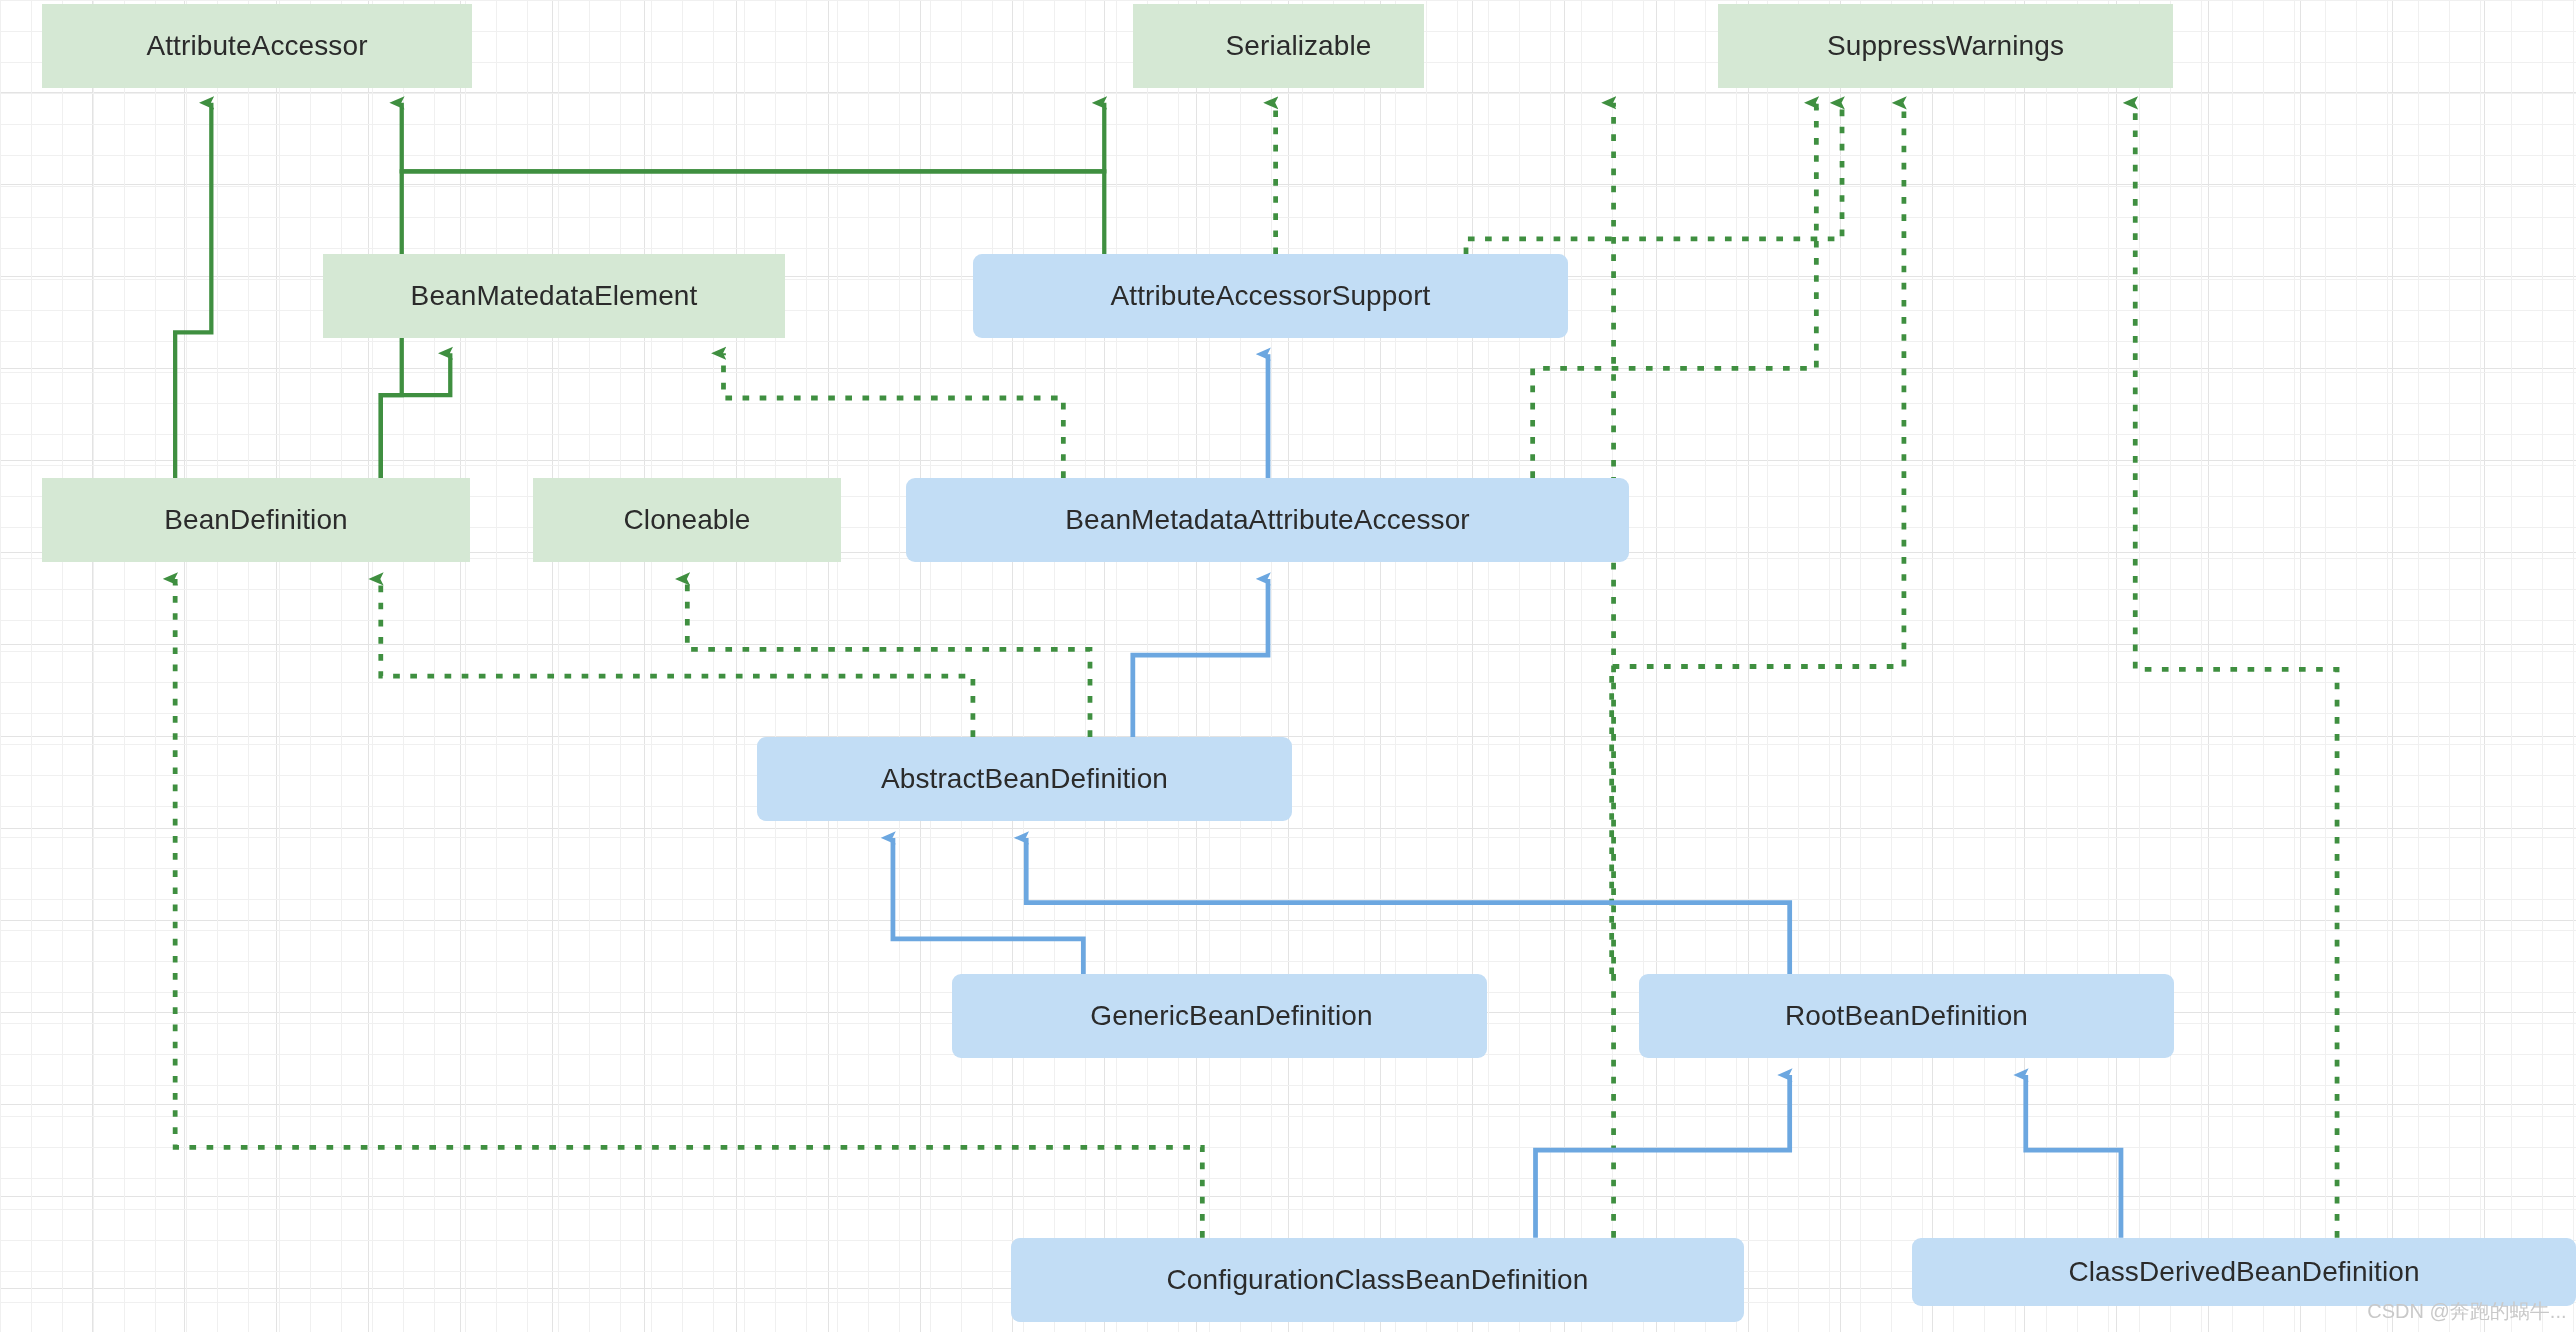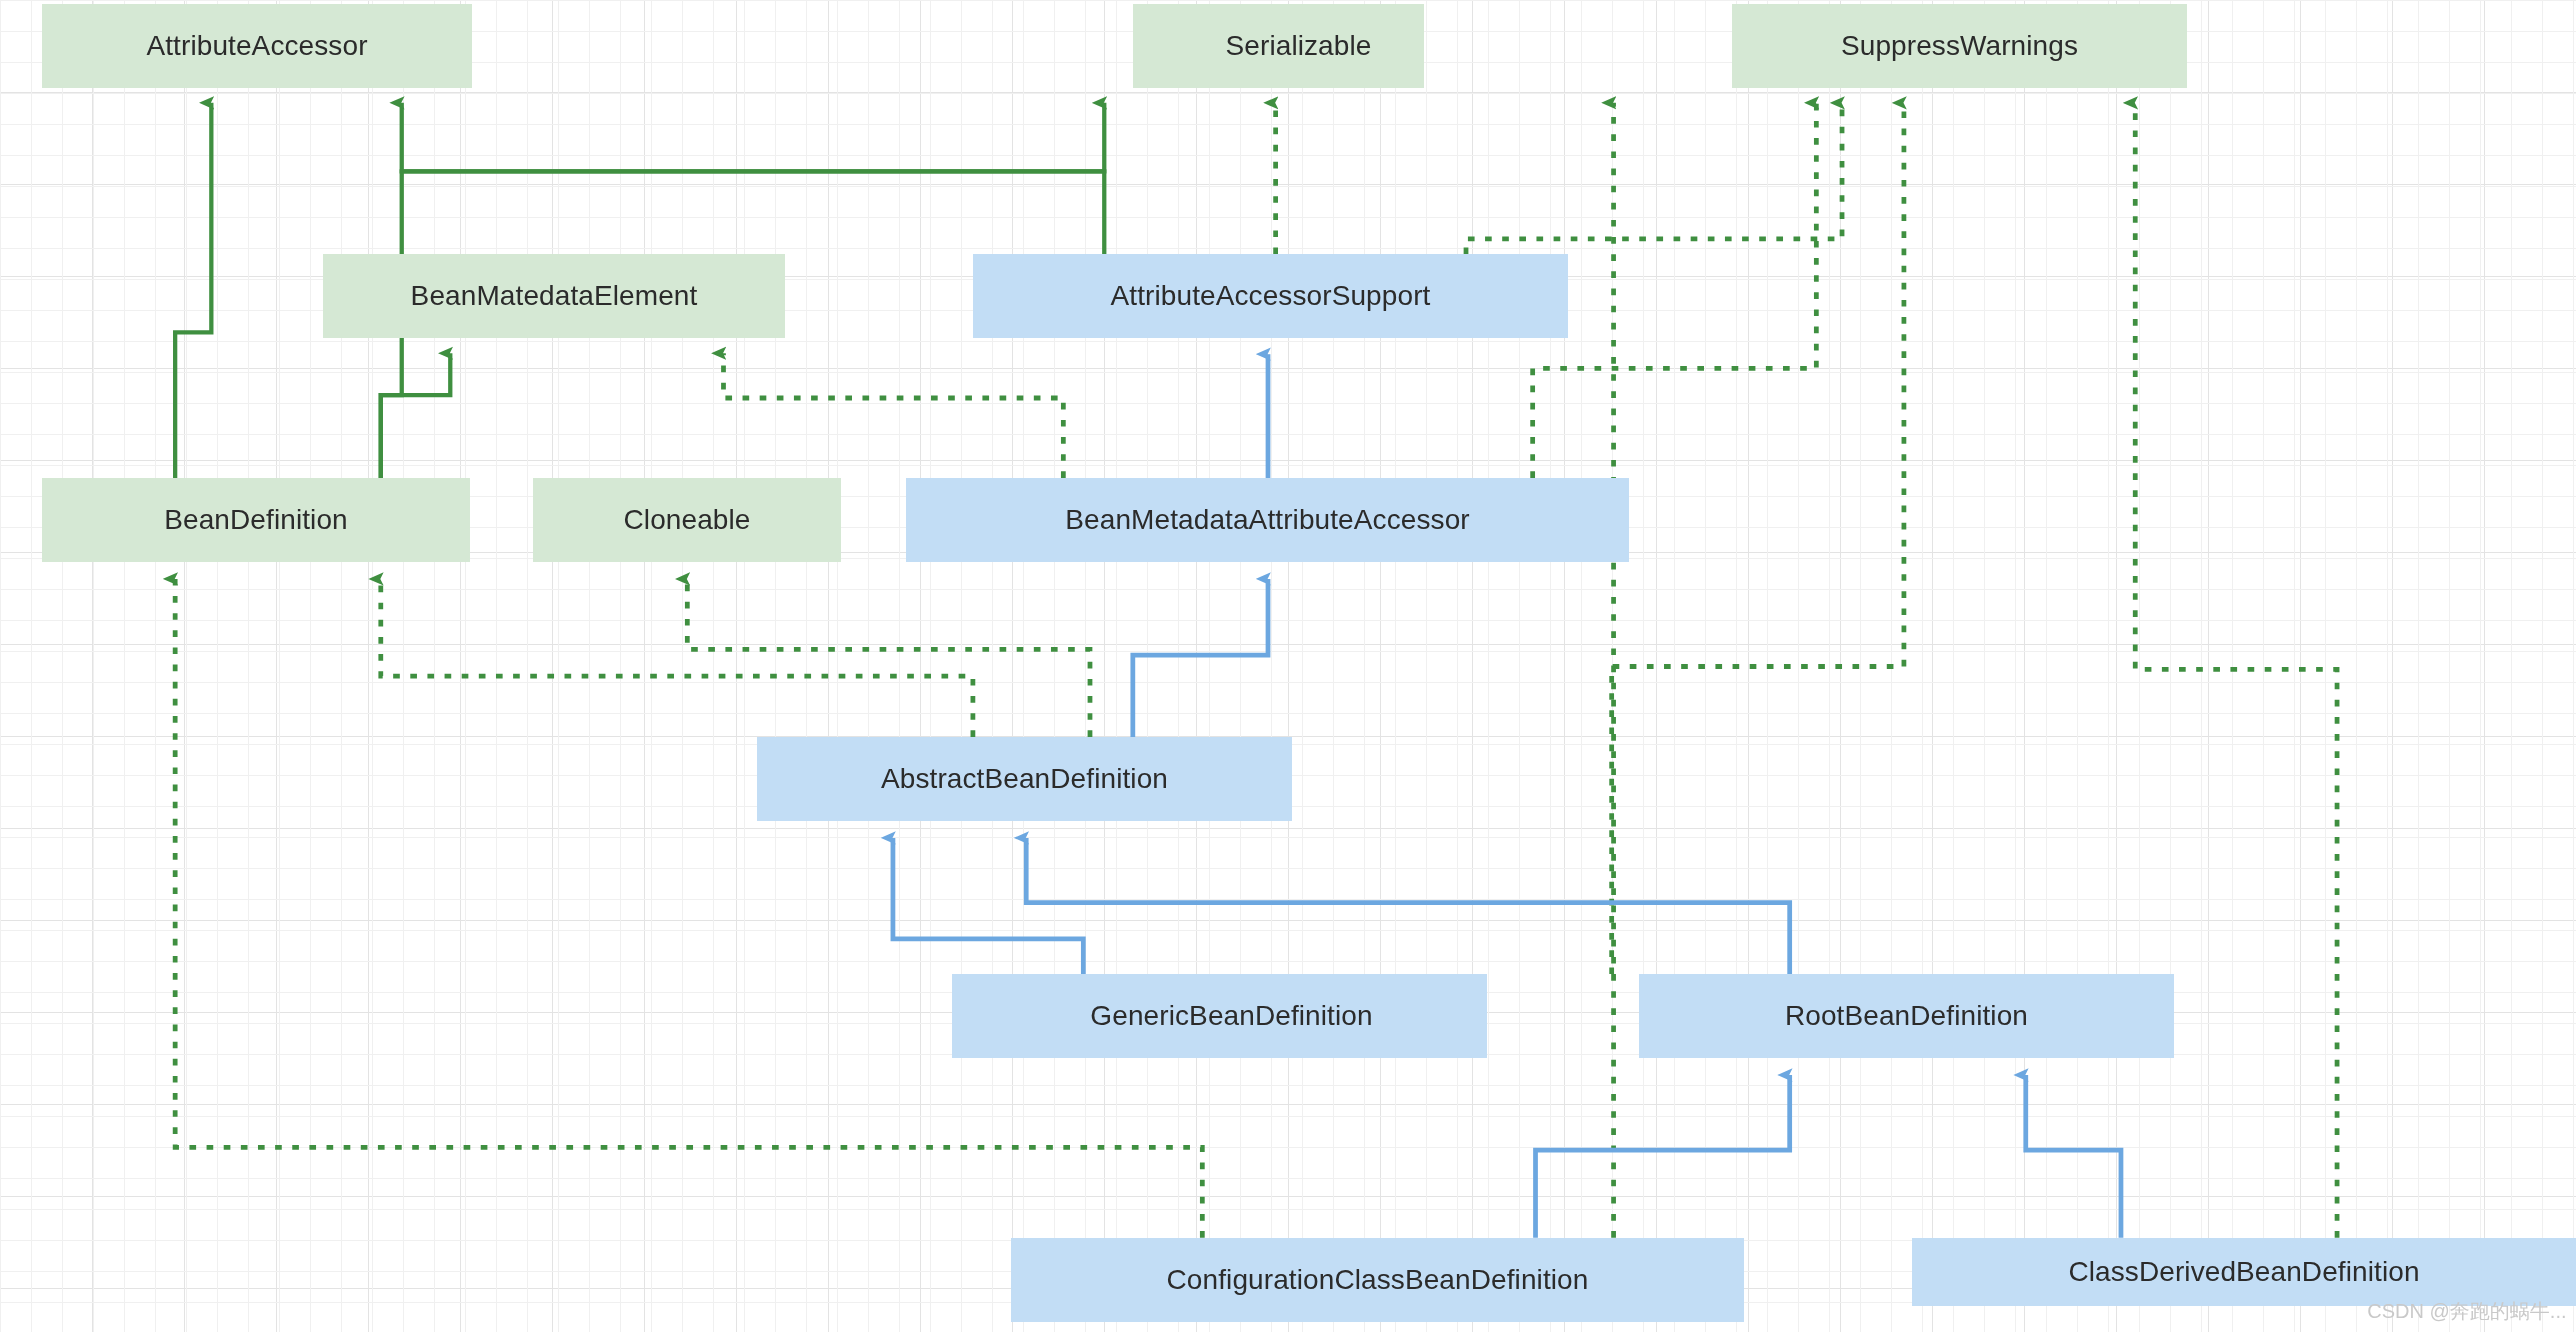"SuppressWarnings" div.node { margin-left: 14px -> none }
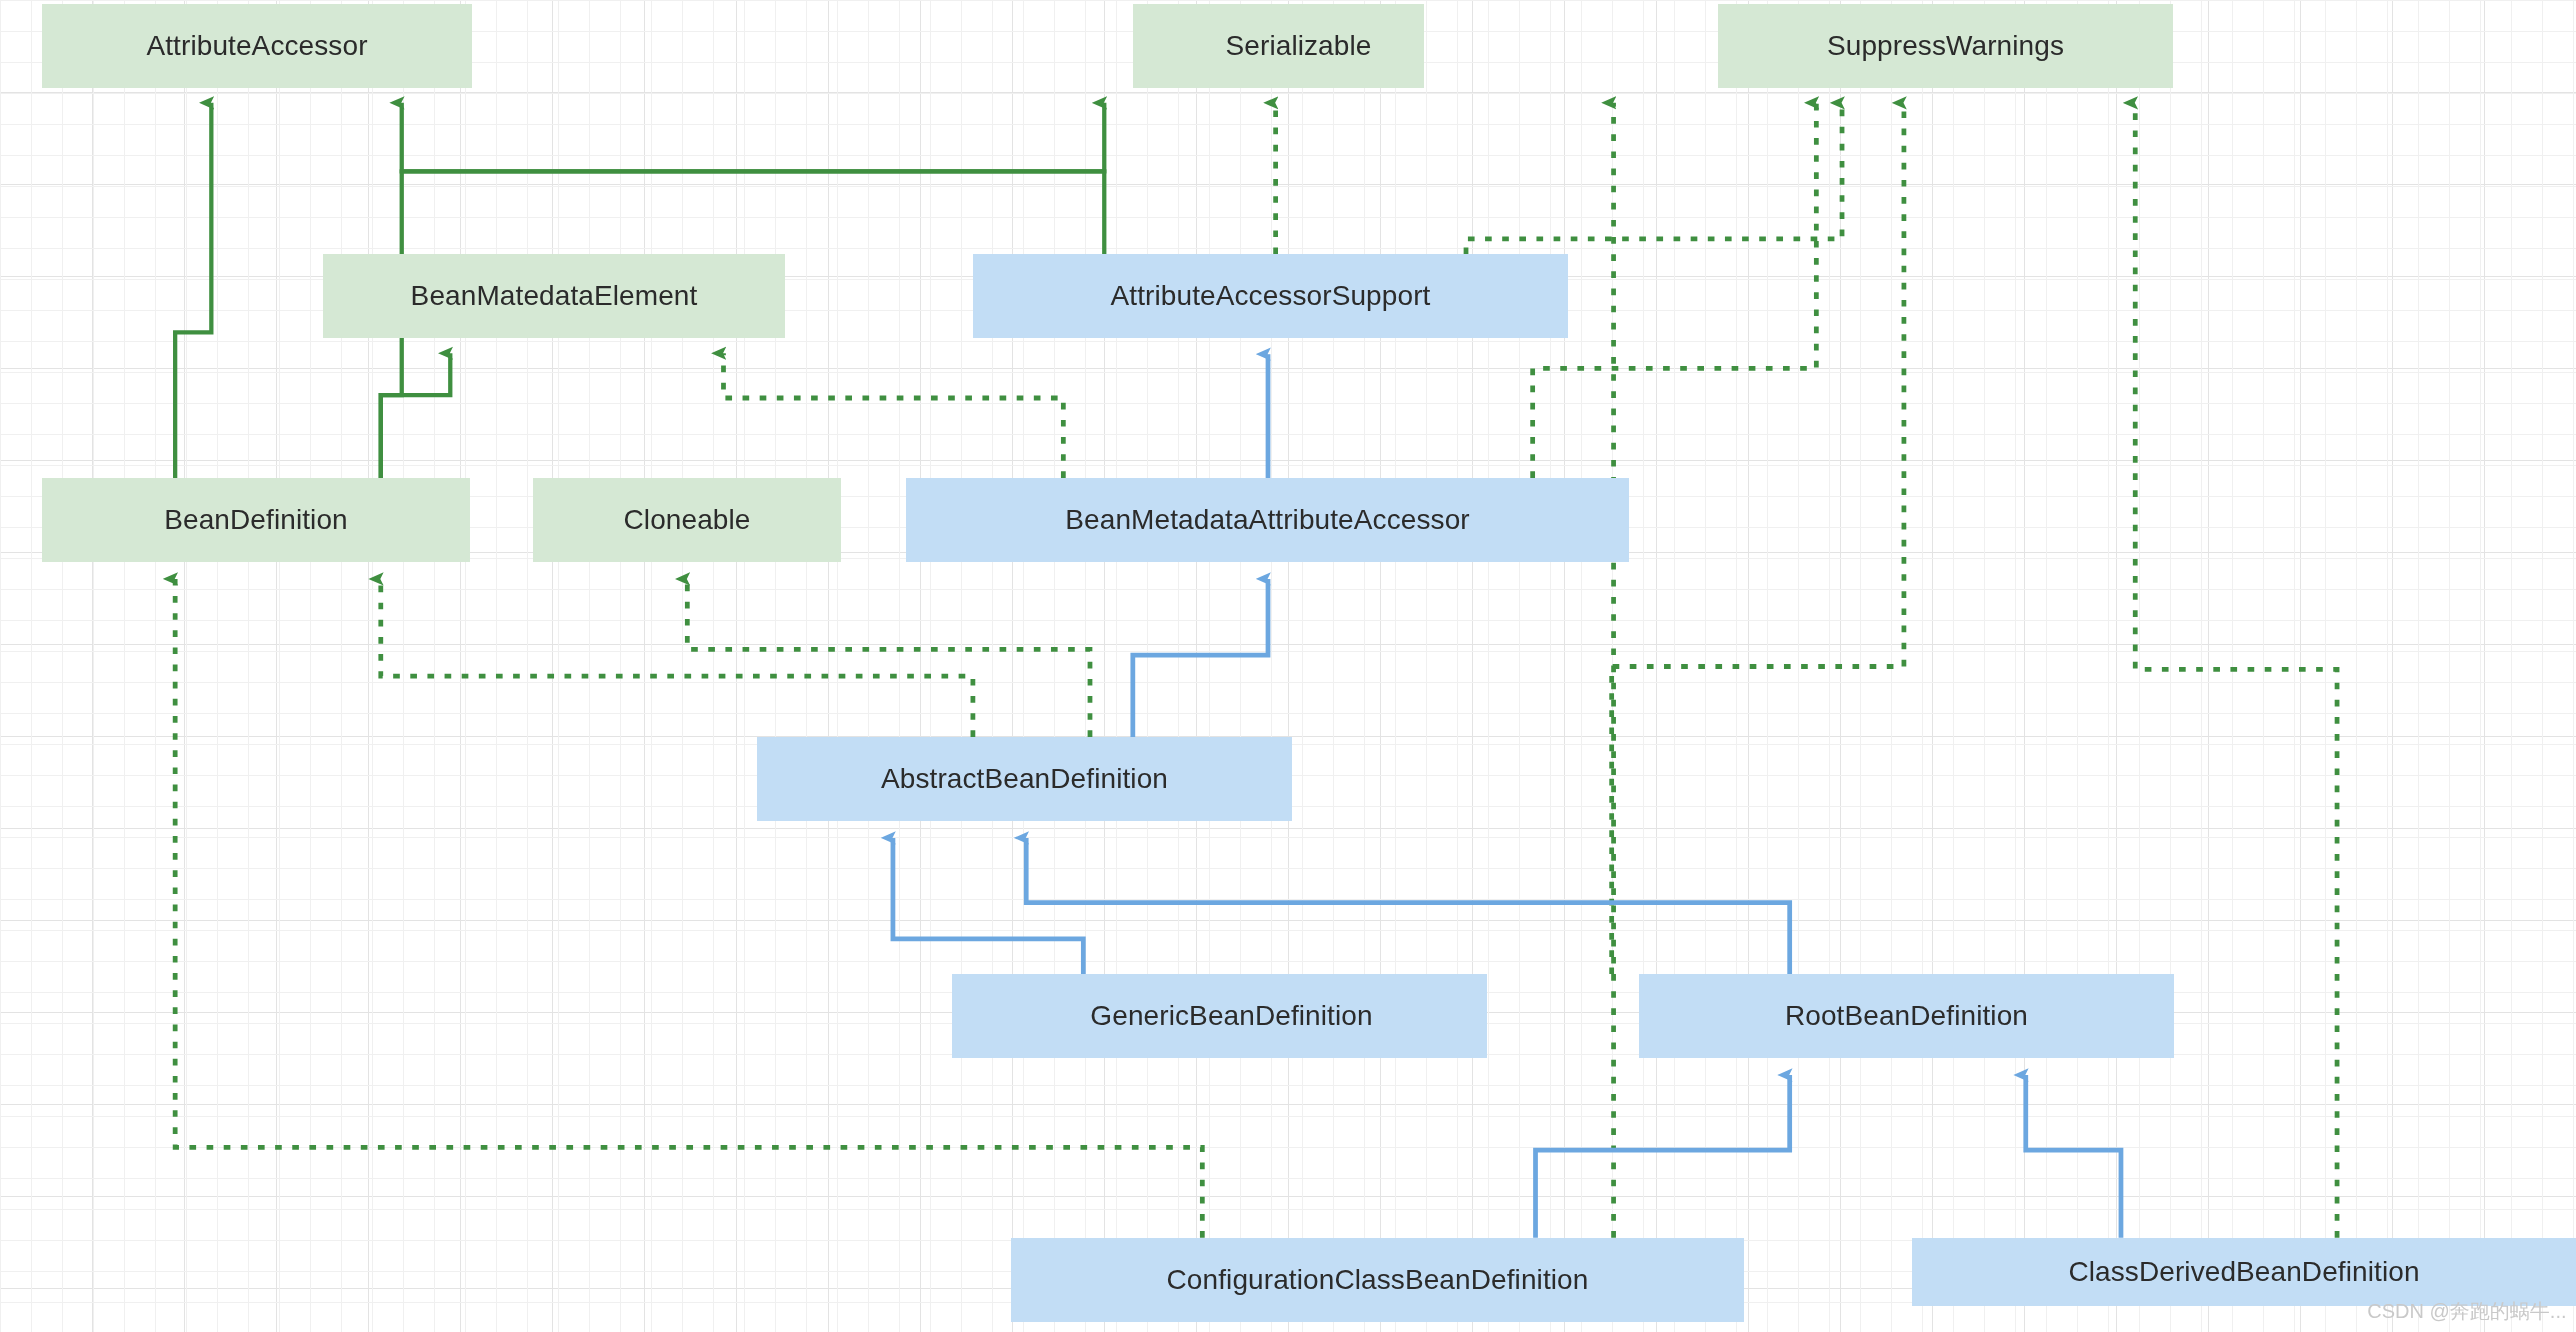"AttributeAccessorSupport" .node.cls { border-radius: none -> 9px }
